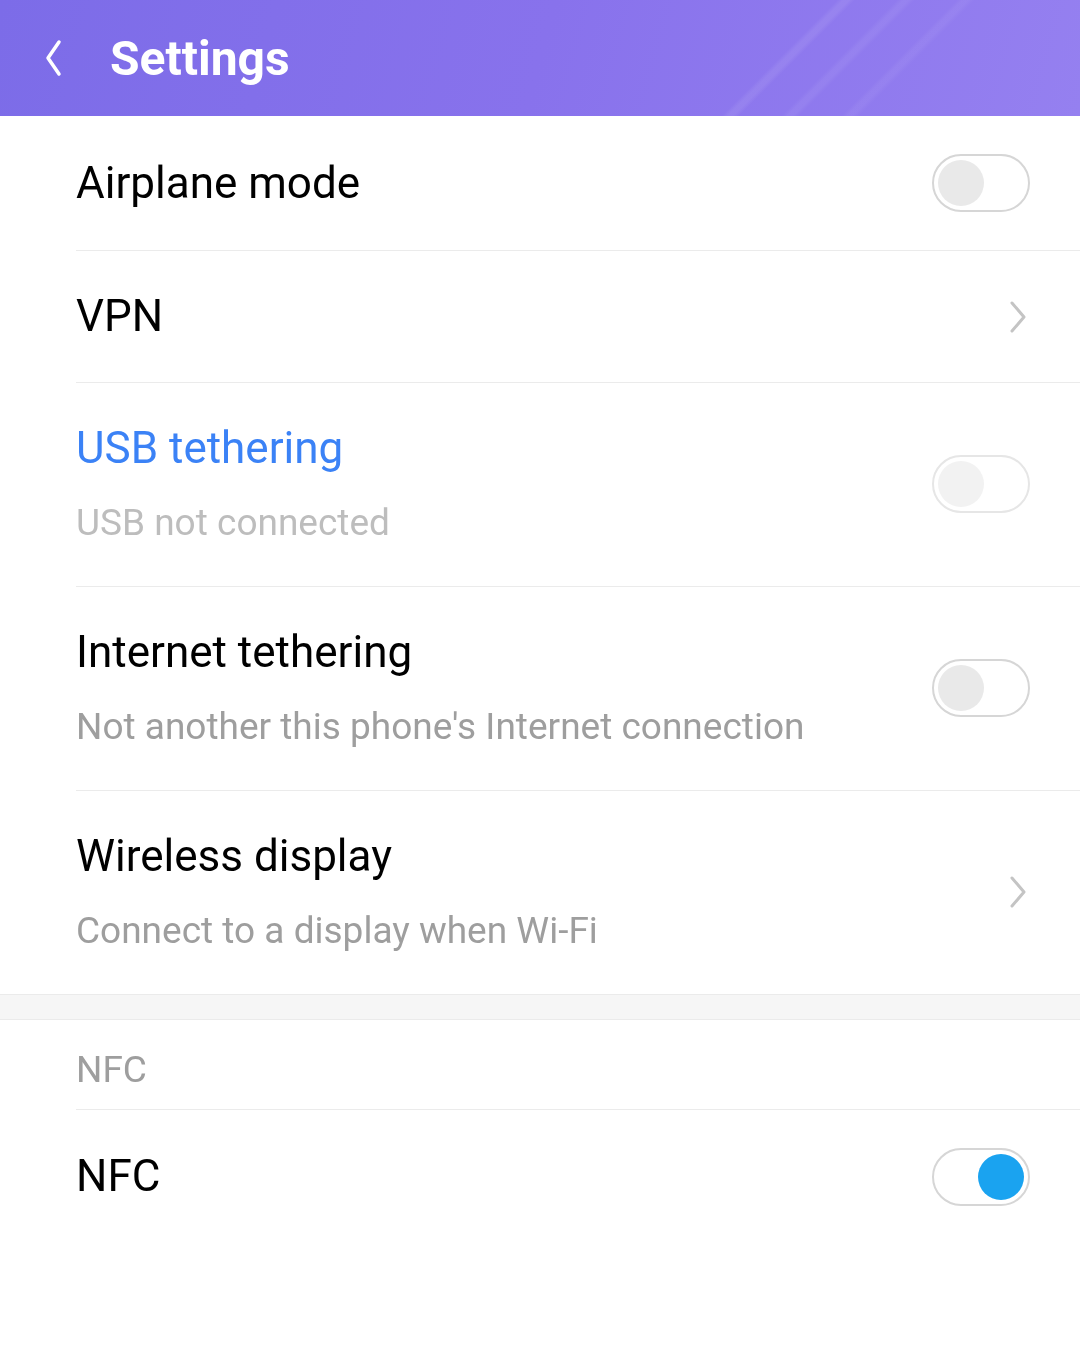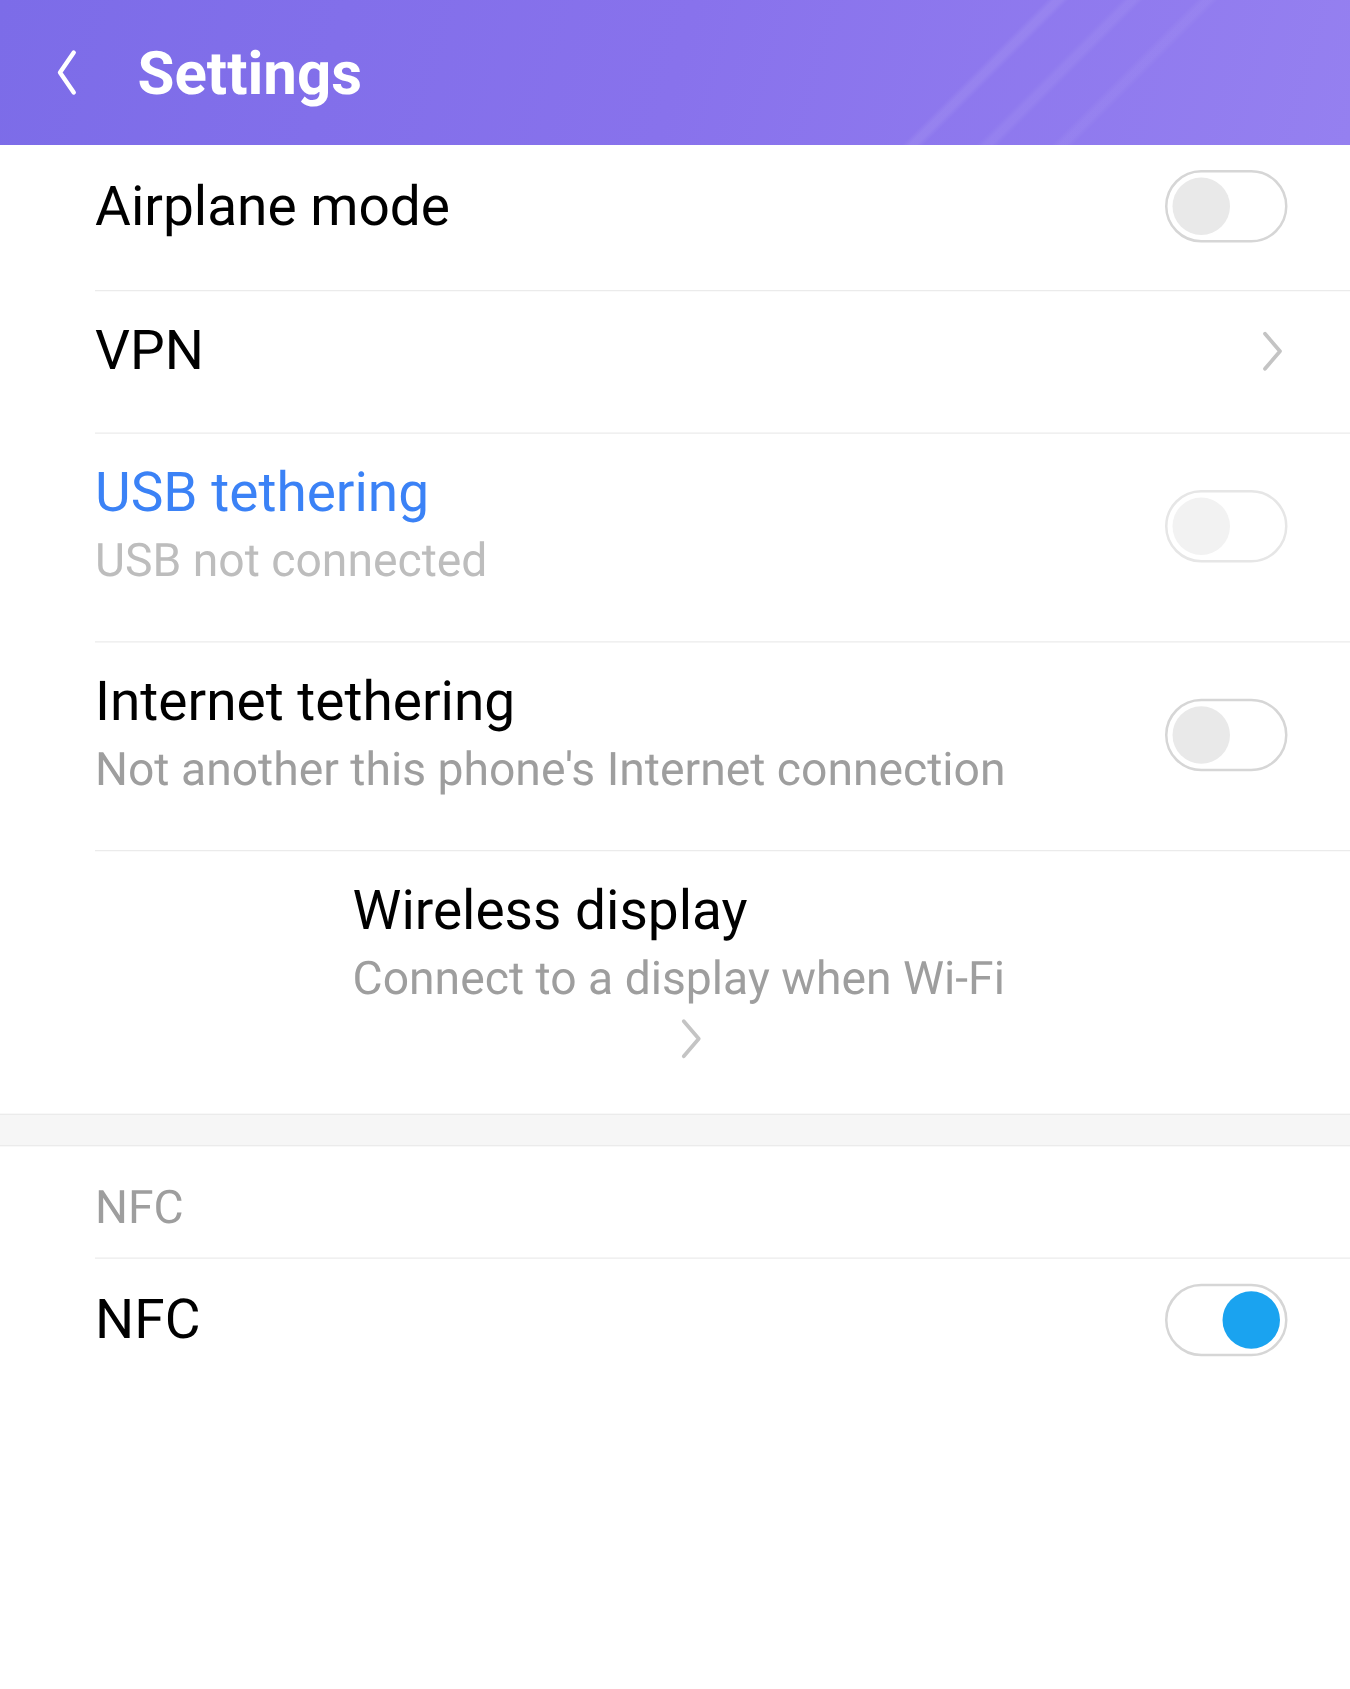"Airplane mode" .row { padding: 20px 0 38px 0 -> 38px 0 38px 0 }
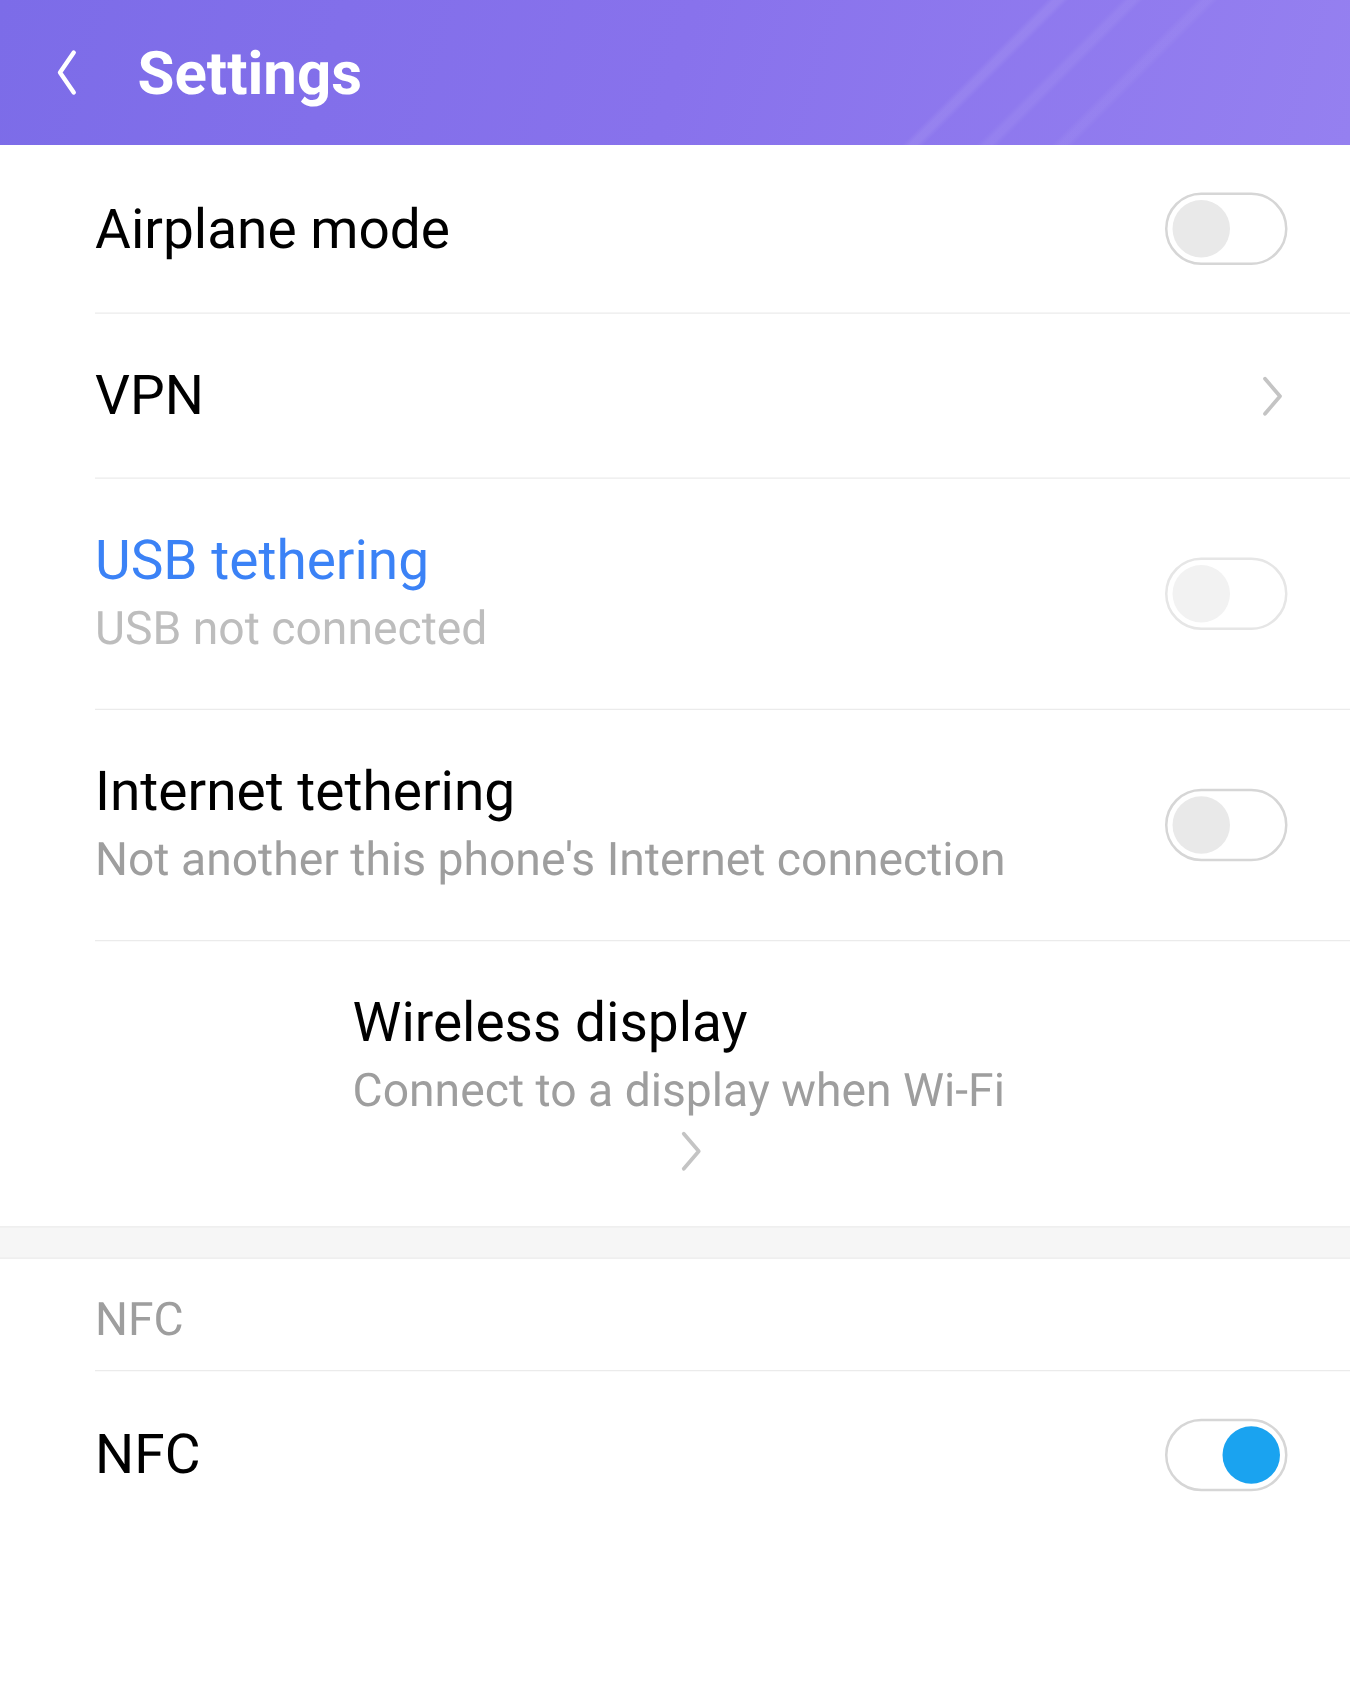"USB not connected" .row-subtitle { margin-top: 3px -> 22px }
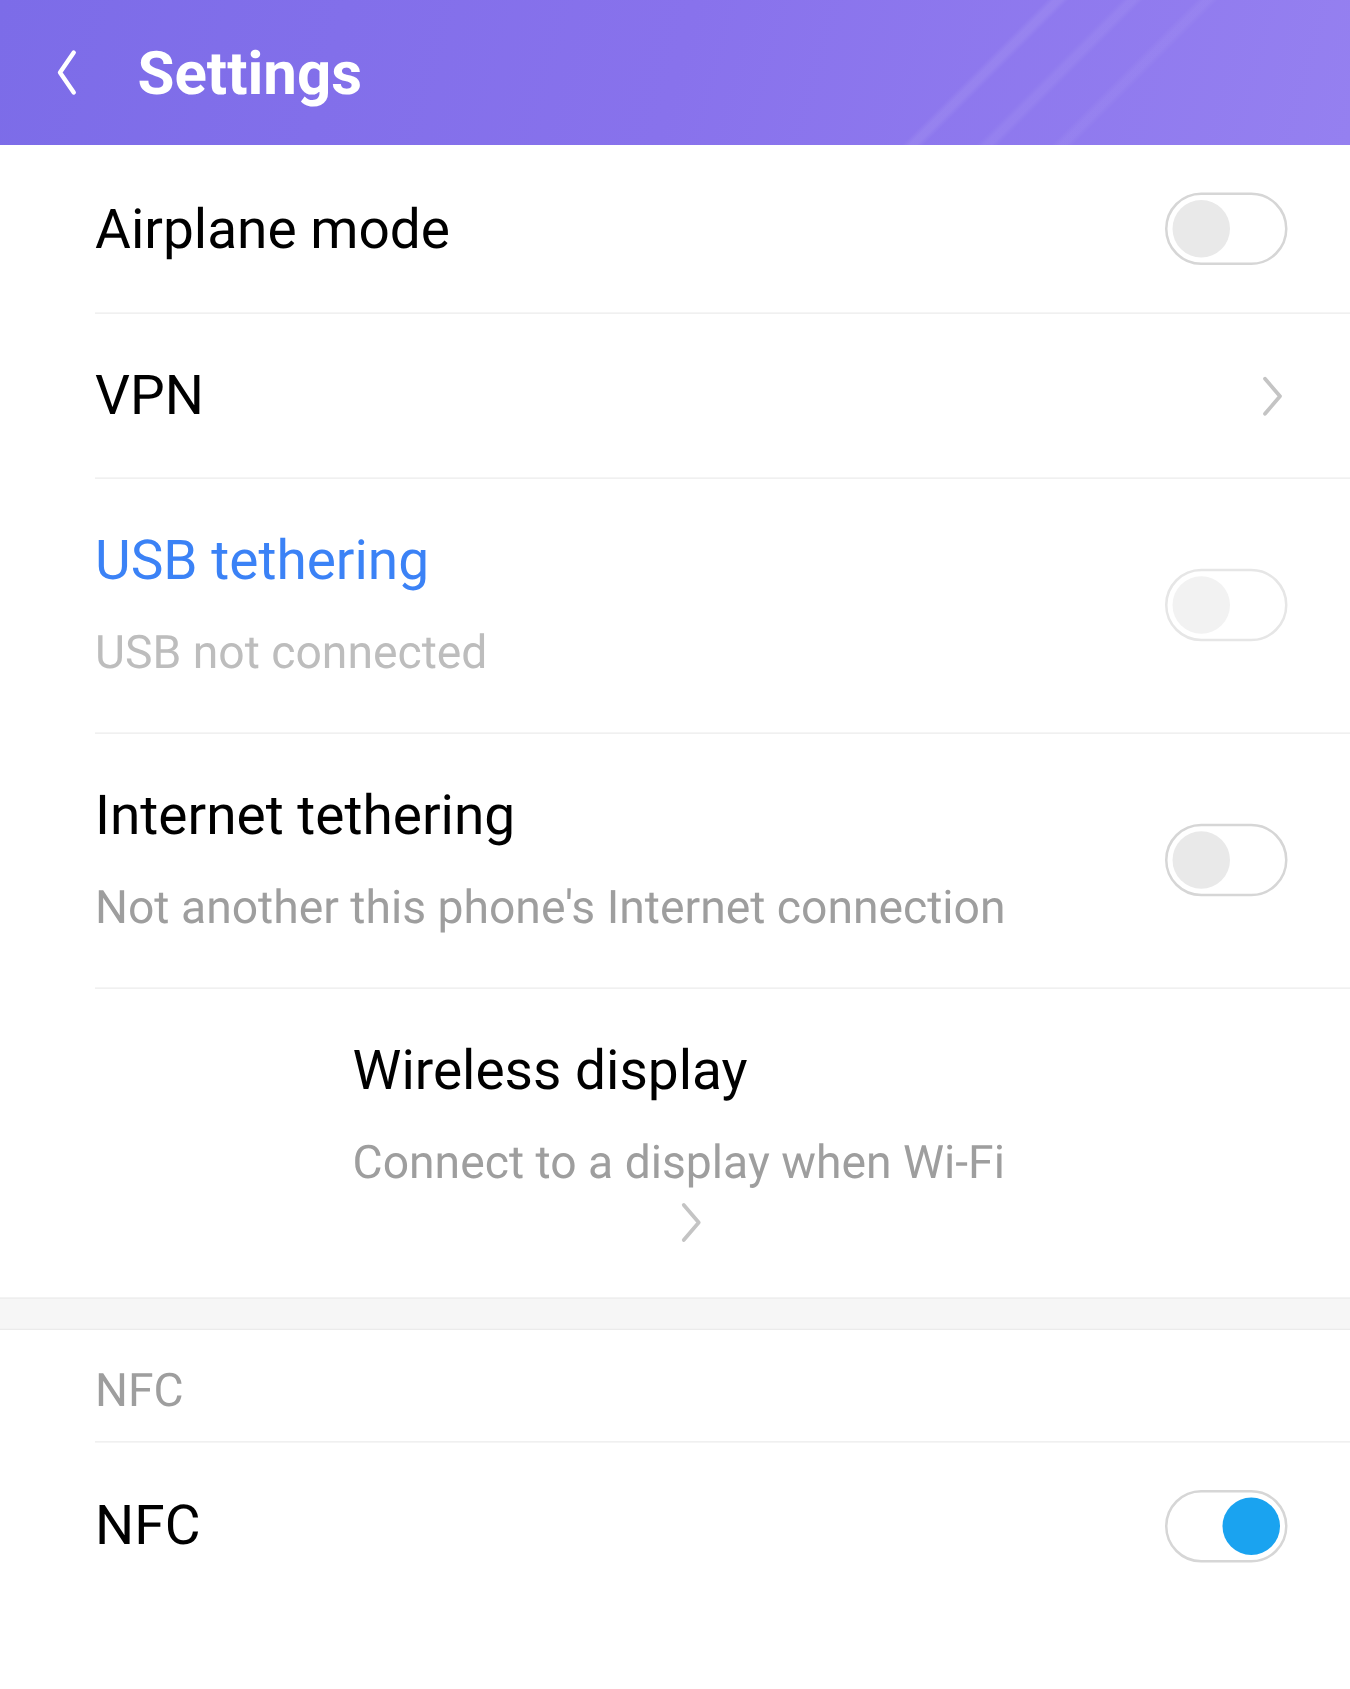"Wireless display" div.row { flex-direction: column -> none }
